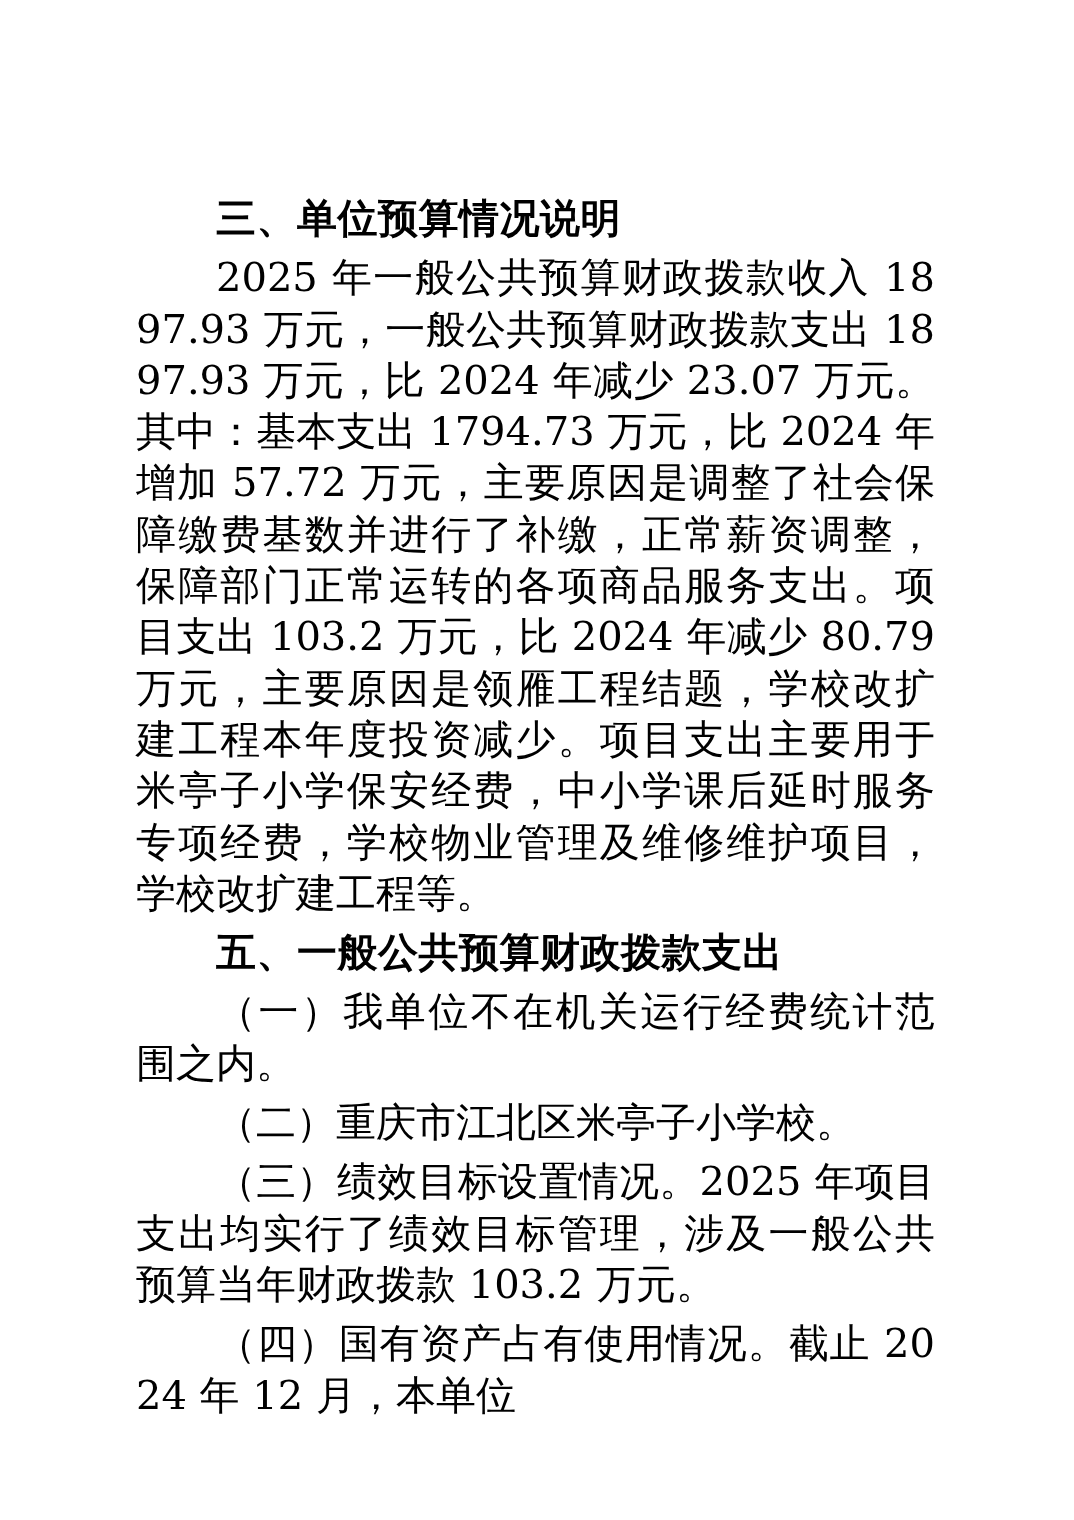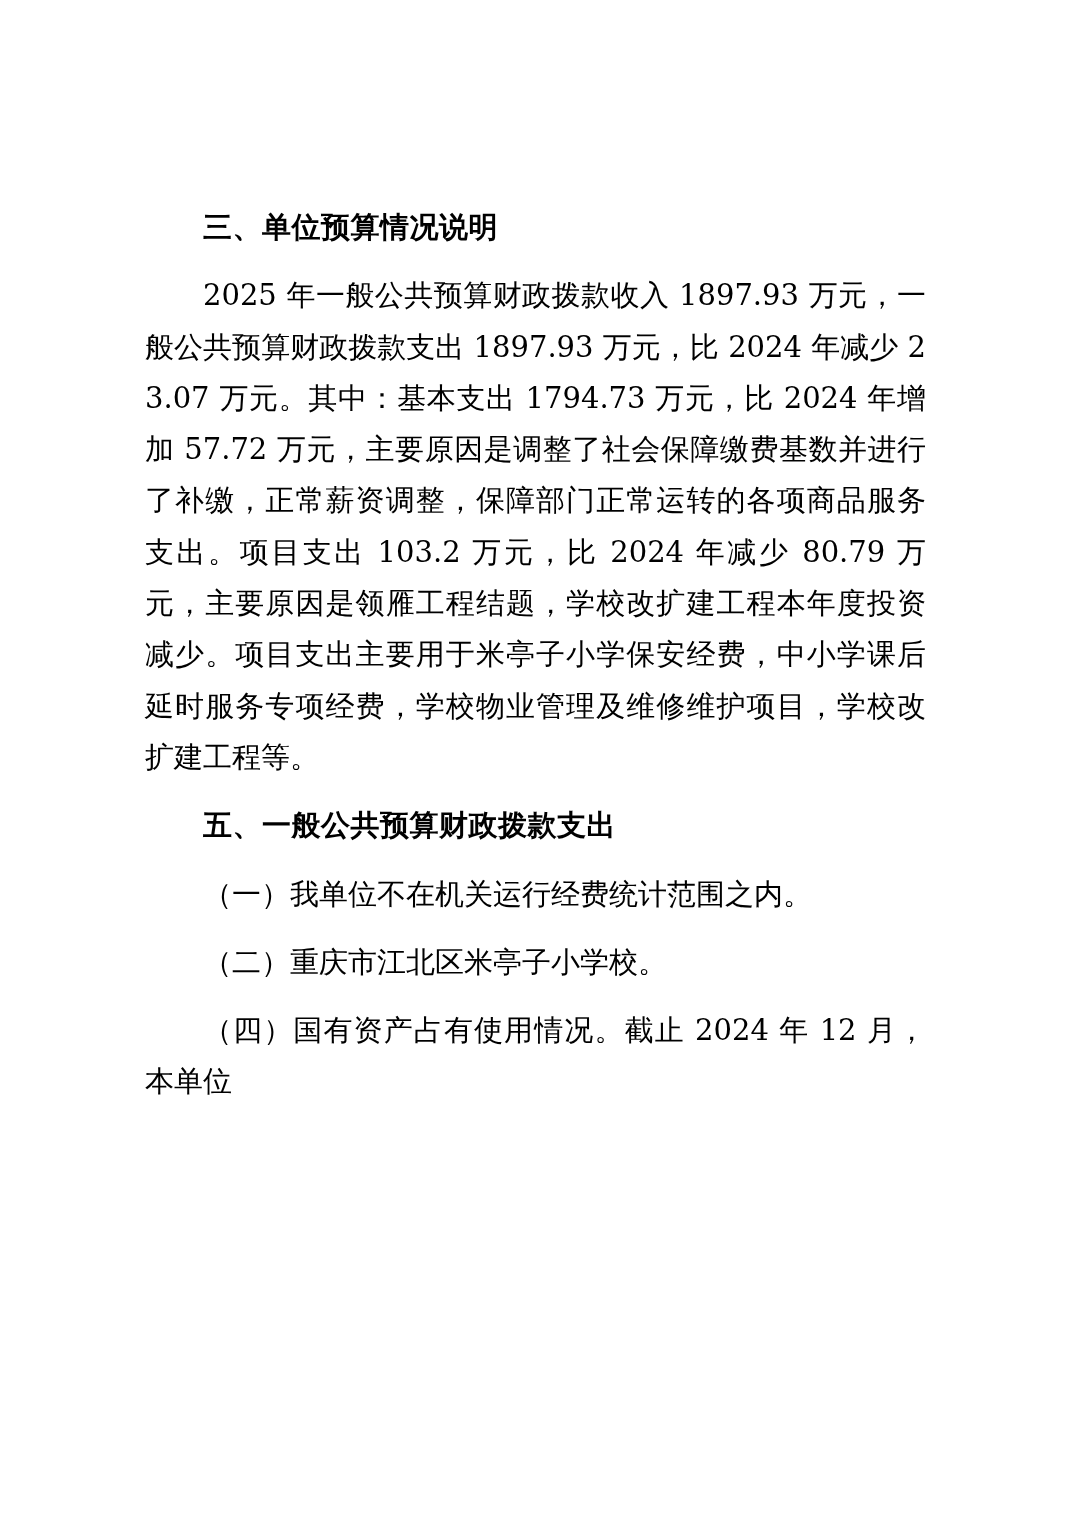"三、单位预算情况说明" .block { font-size: 29px -> 40px; margin: 17px -> 8px }
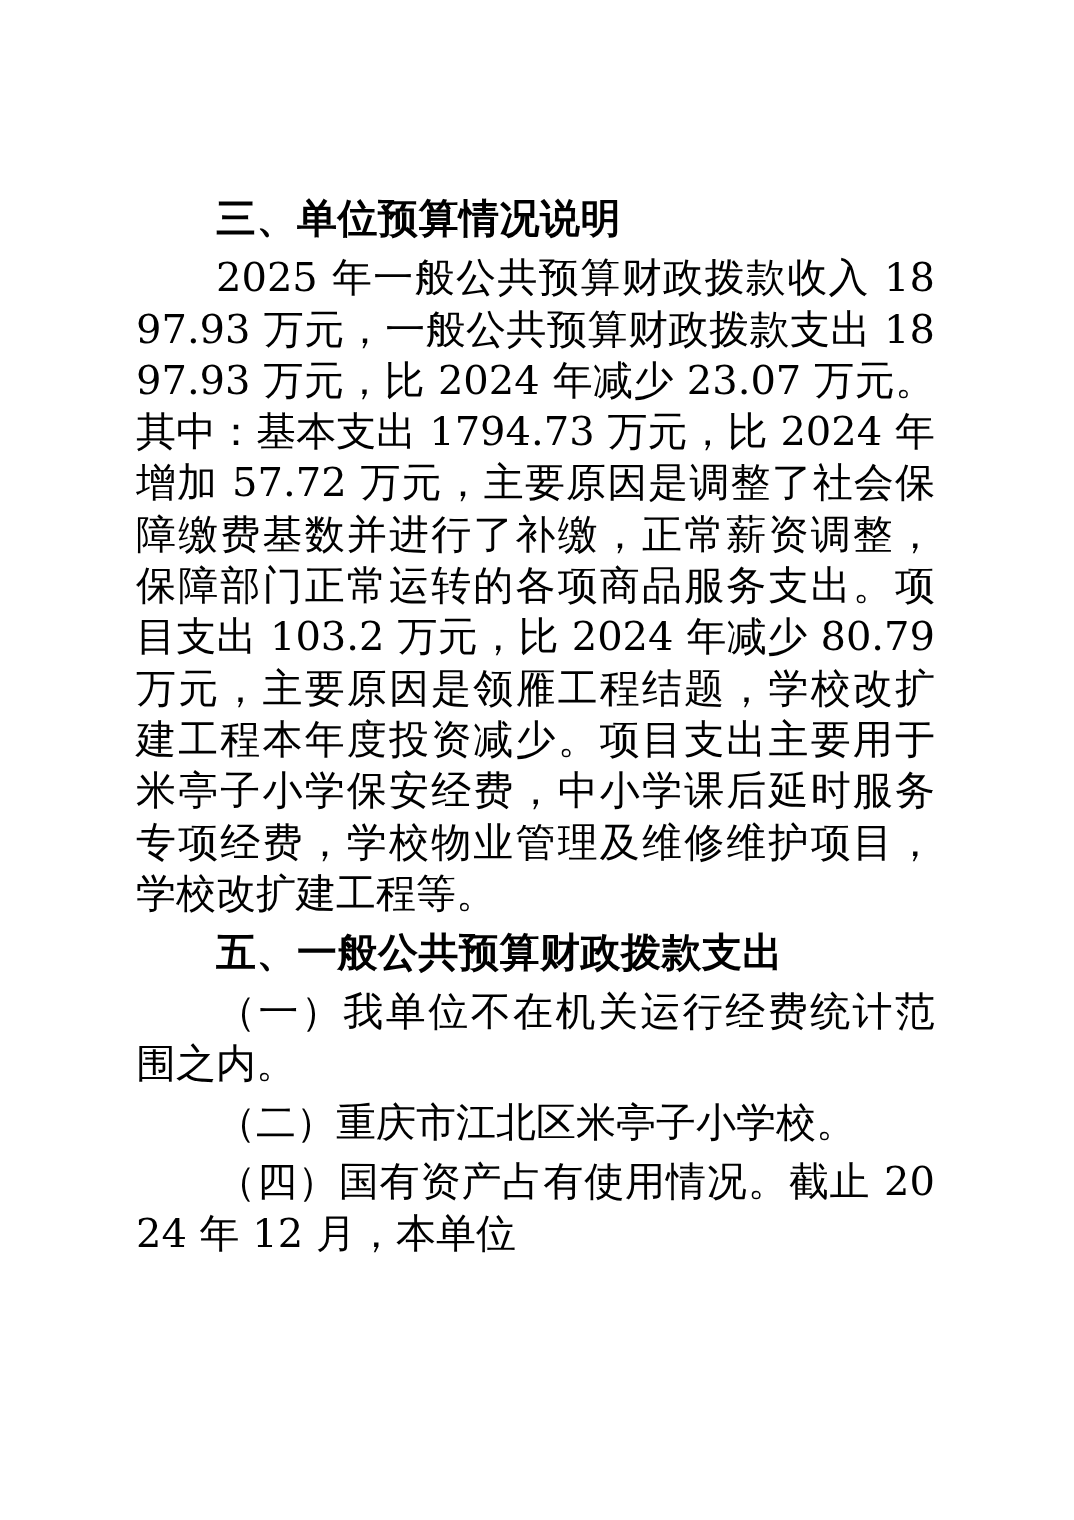"（三）绩效目标设置情况。2025" p.block { html: none -> <p>（三）绩效目标设置情况。2025 年项目支出均实行了绩效目标管理，涉及一般公共预算当年财政拨款 103.2 万元。</p> }
